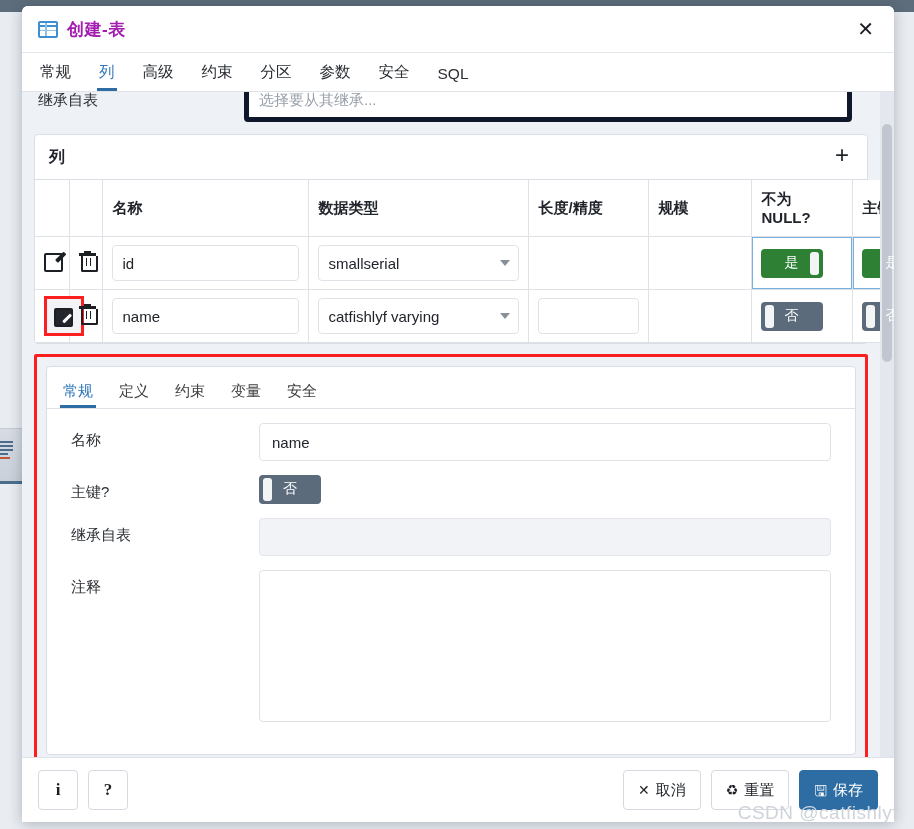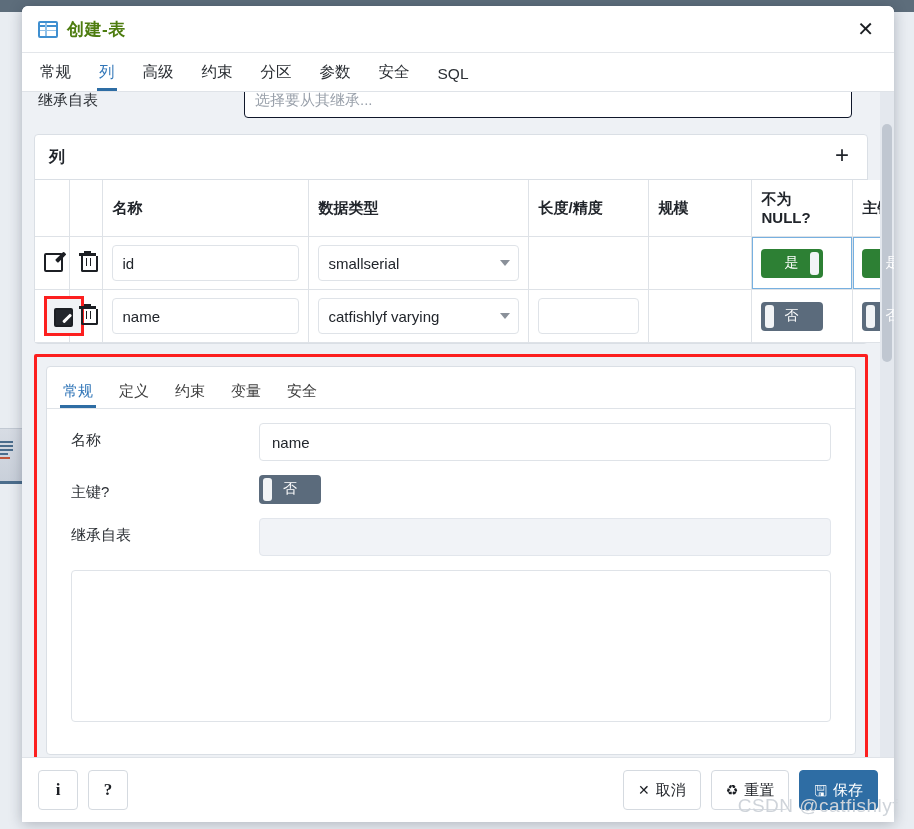"创建-表" .dlg-title { color: #4d7c0f -> #a21caf }
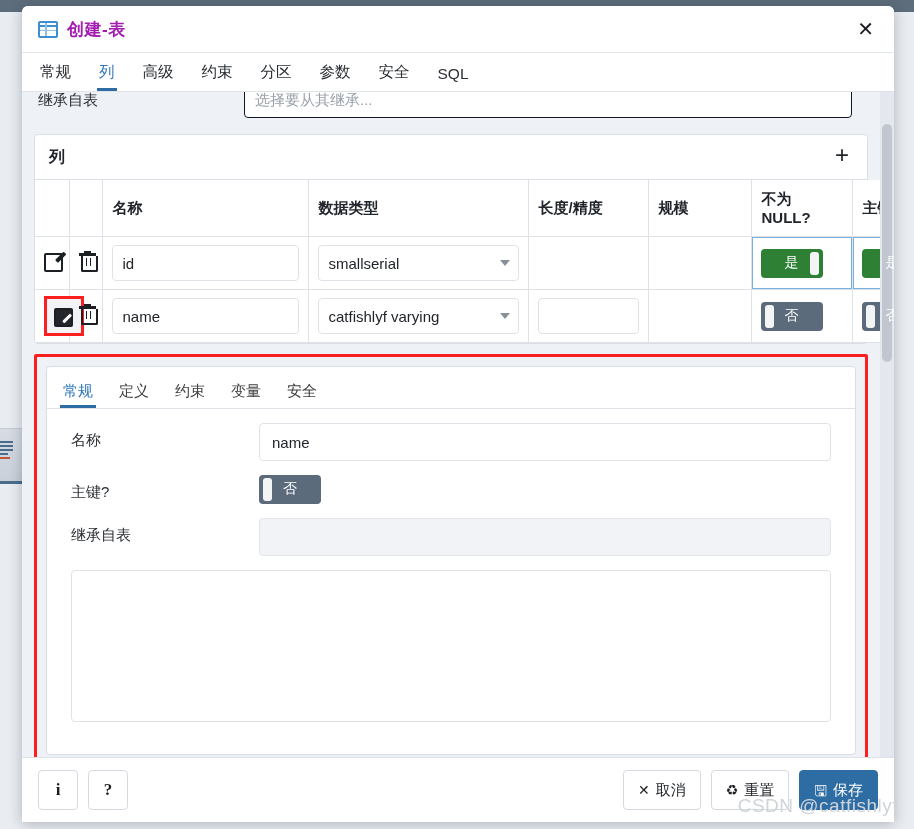"选择要从其继承..." .inherit-input { border: 1px solid #0f172a -> 5px solid #0f172a }
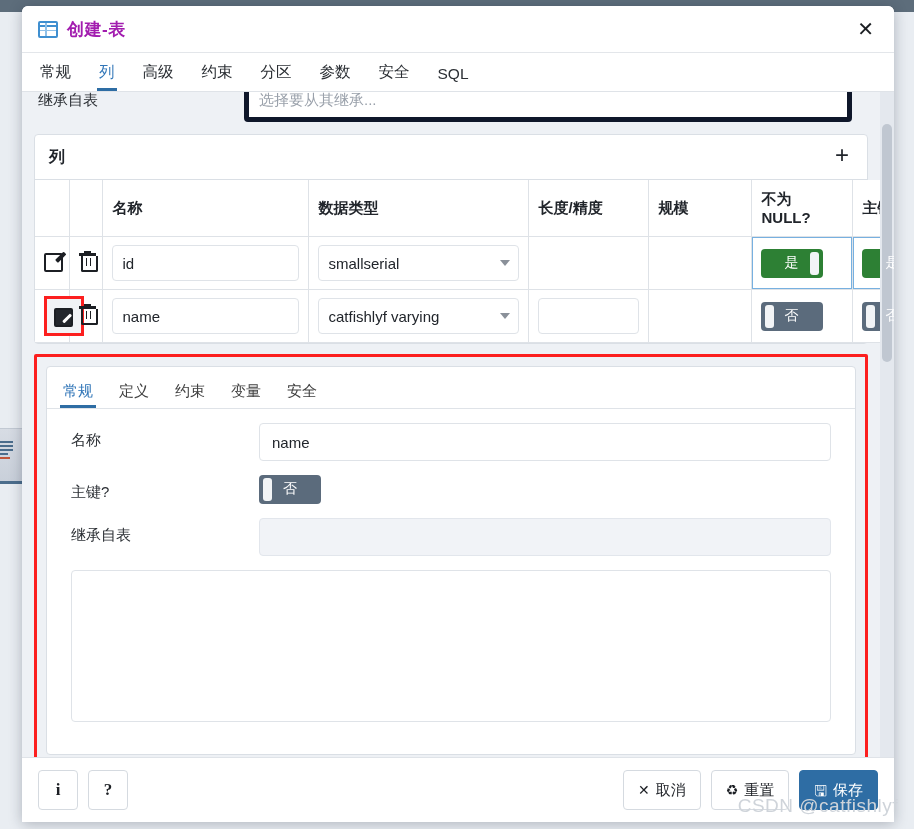"注释" div.flabel { html: none -> <div>注释</div> }
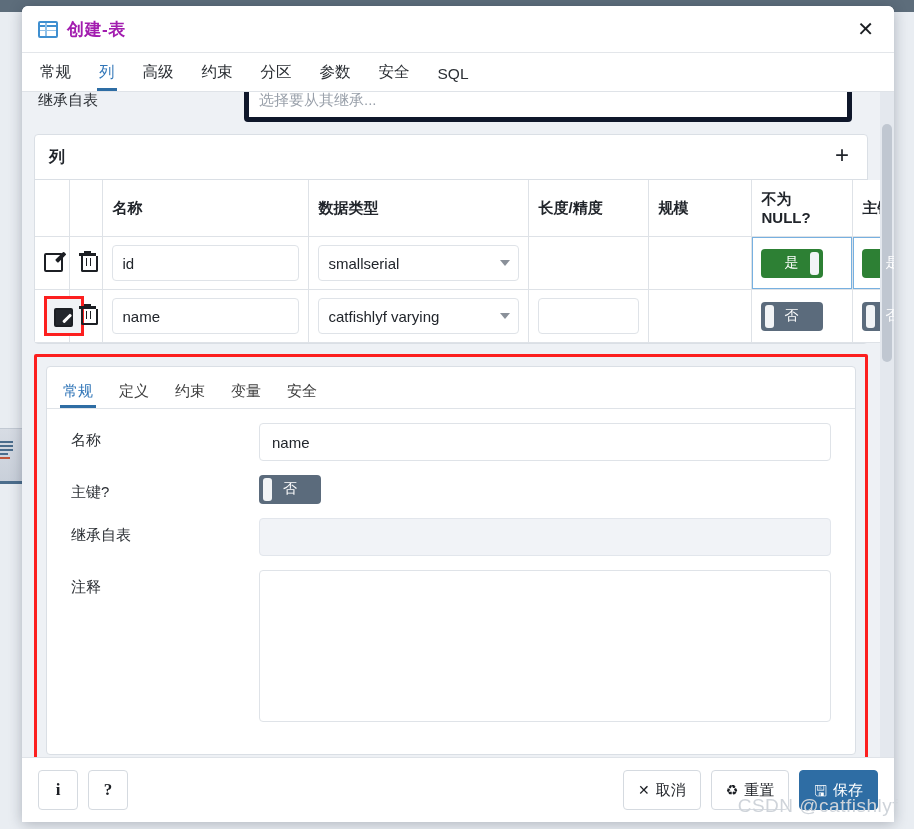"CSDN @catfishlyf" .watermark { bottom: 12px -> 5px }
